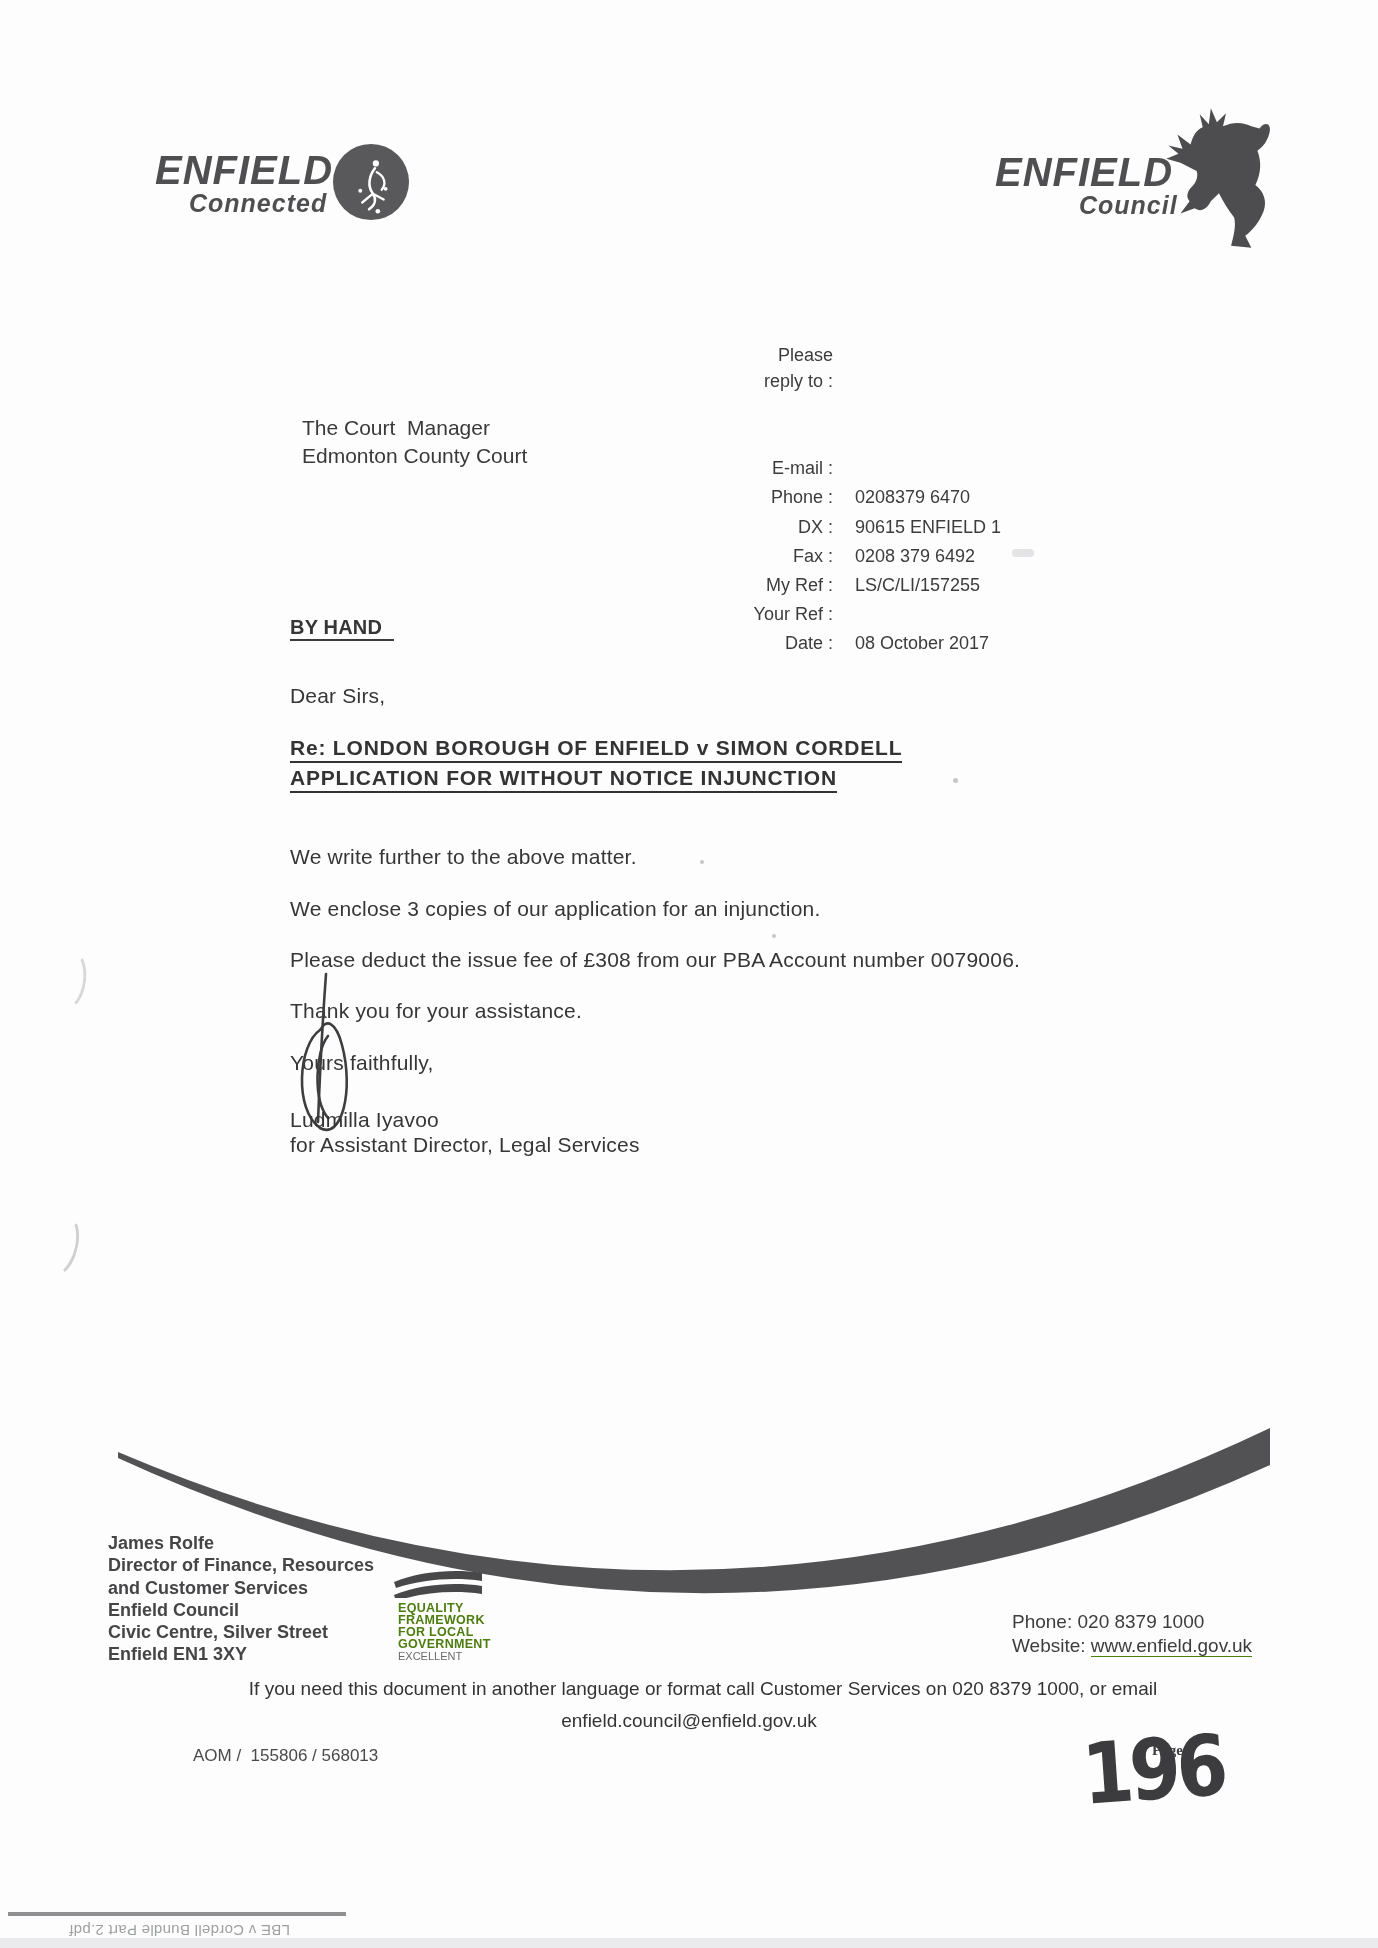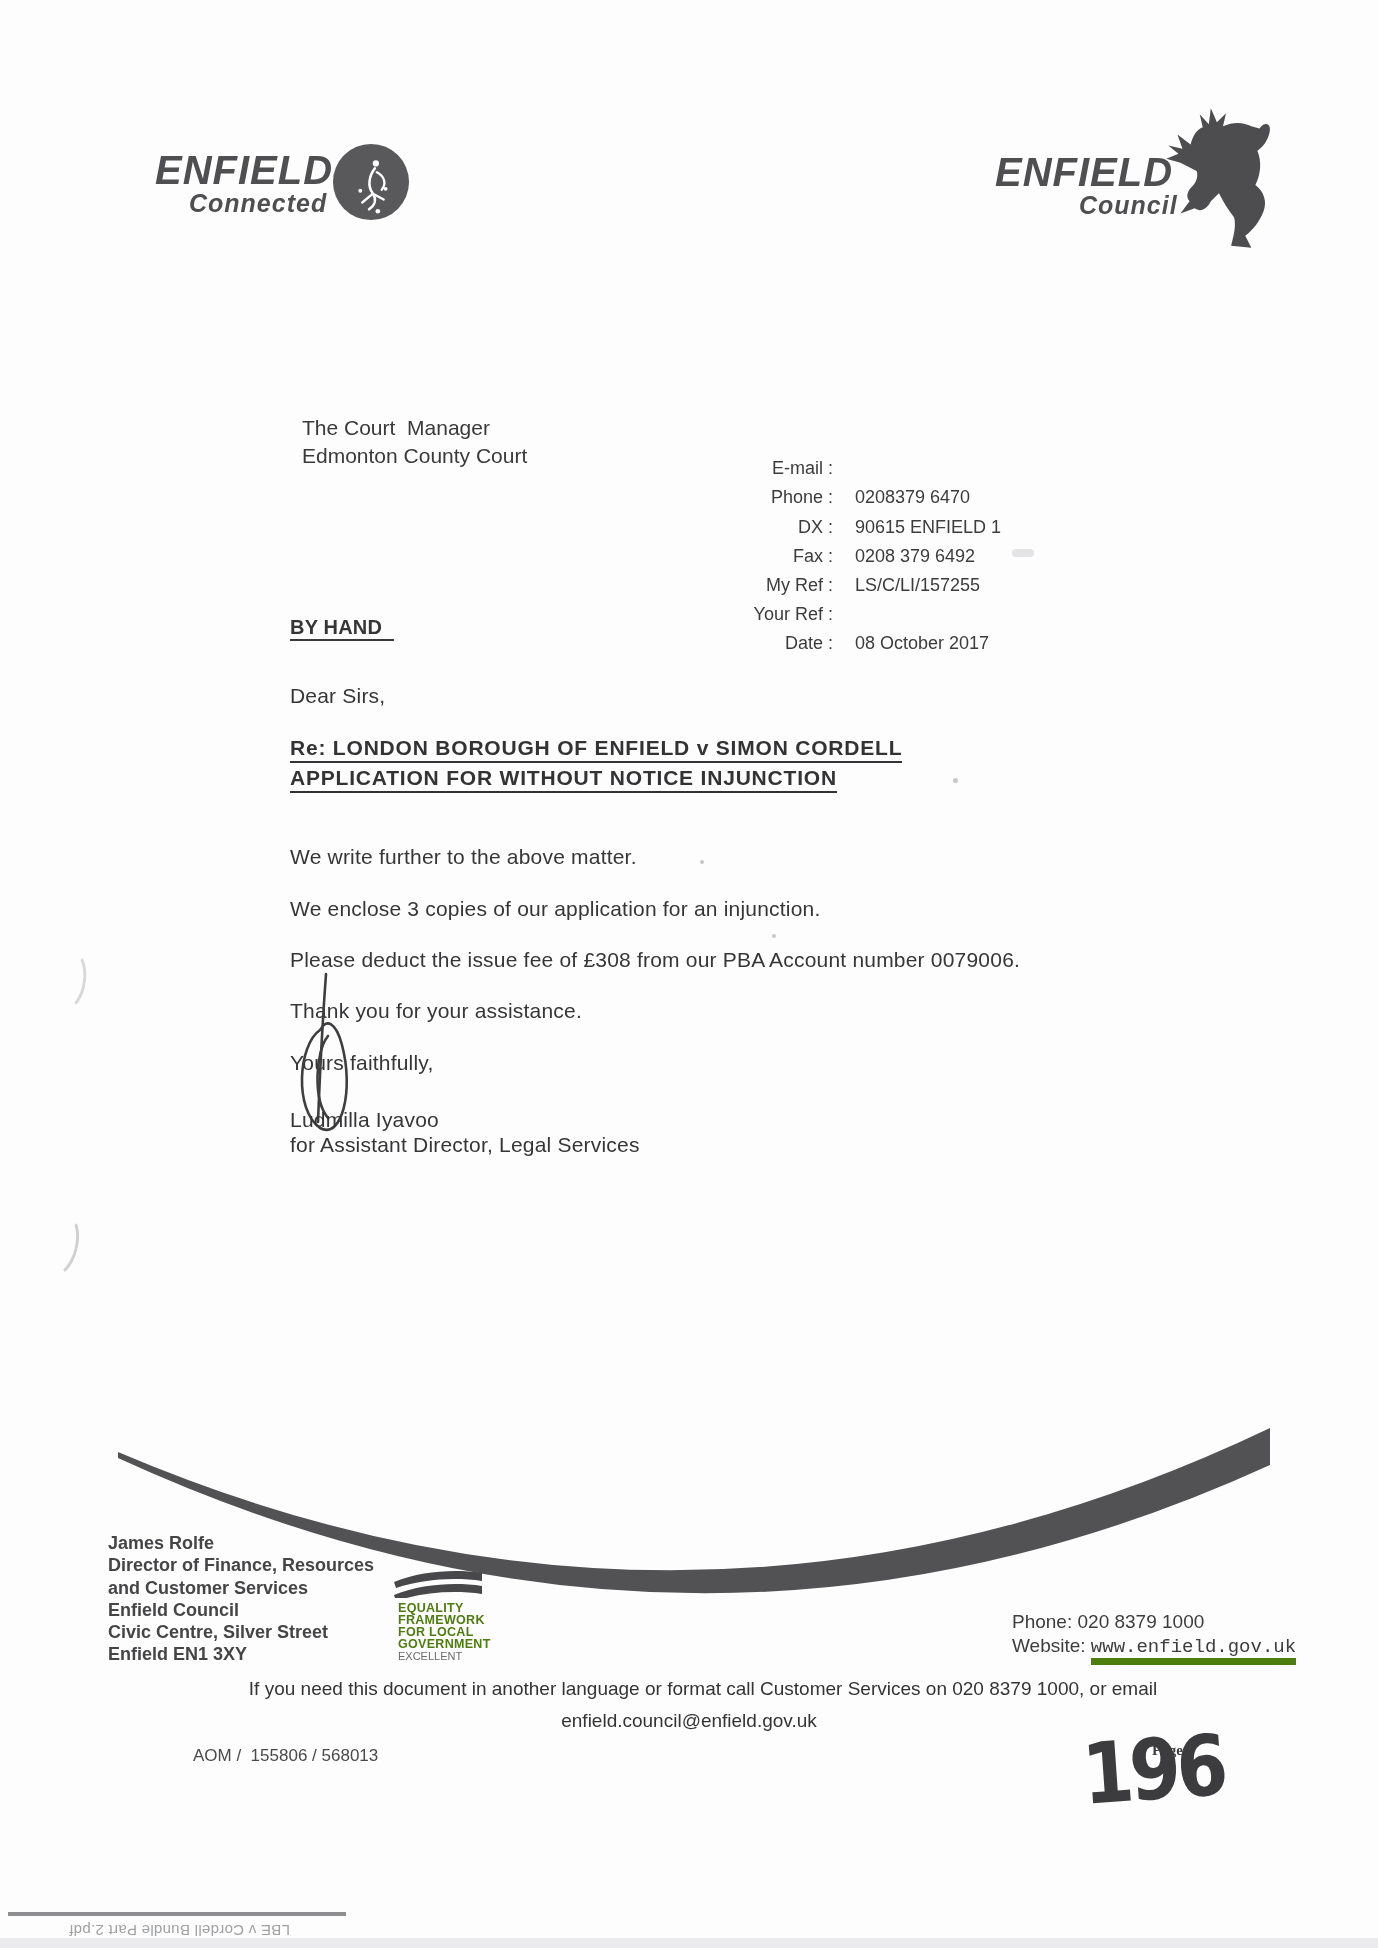"Please" div.abs { html: none -> <div> <div>Please</div> <div>reply to :</div> </div> }
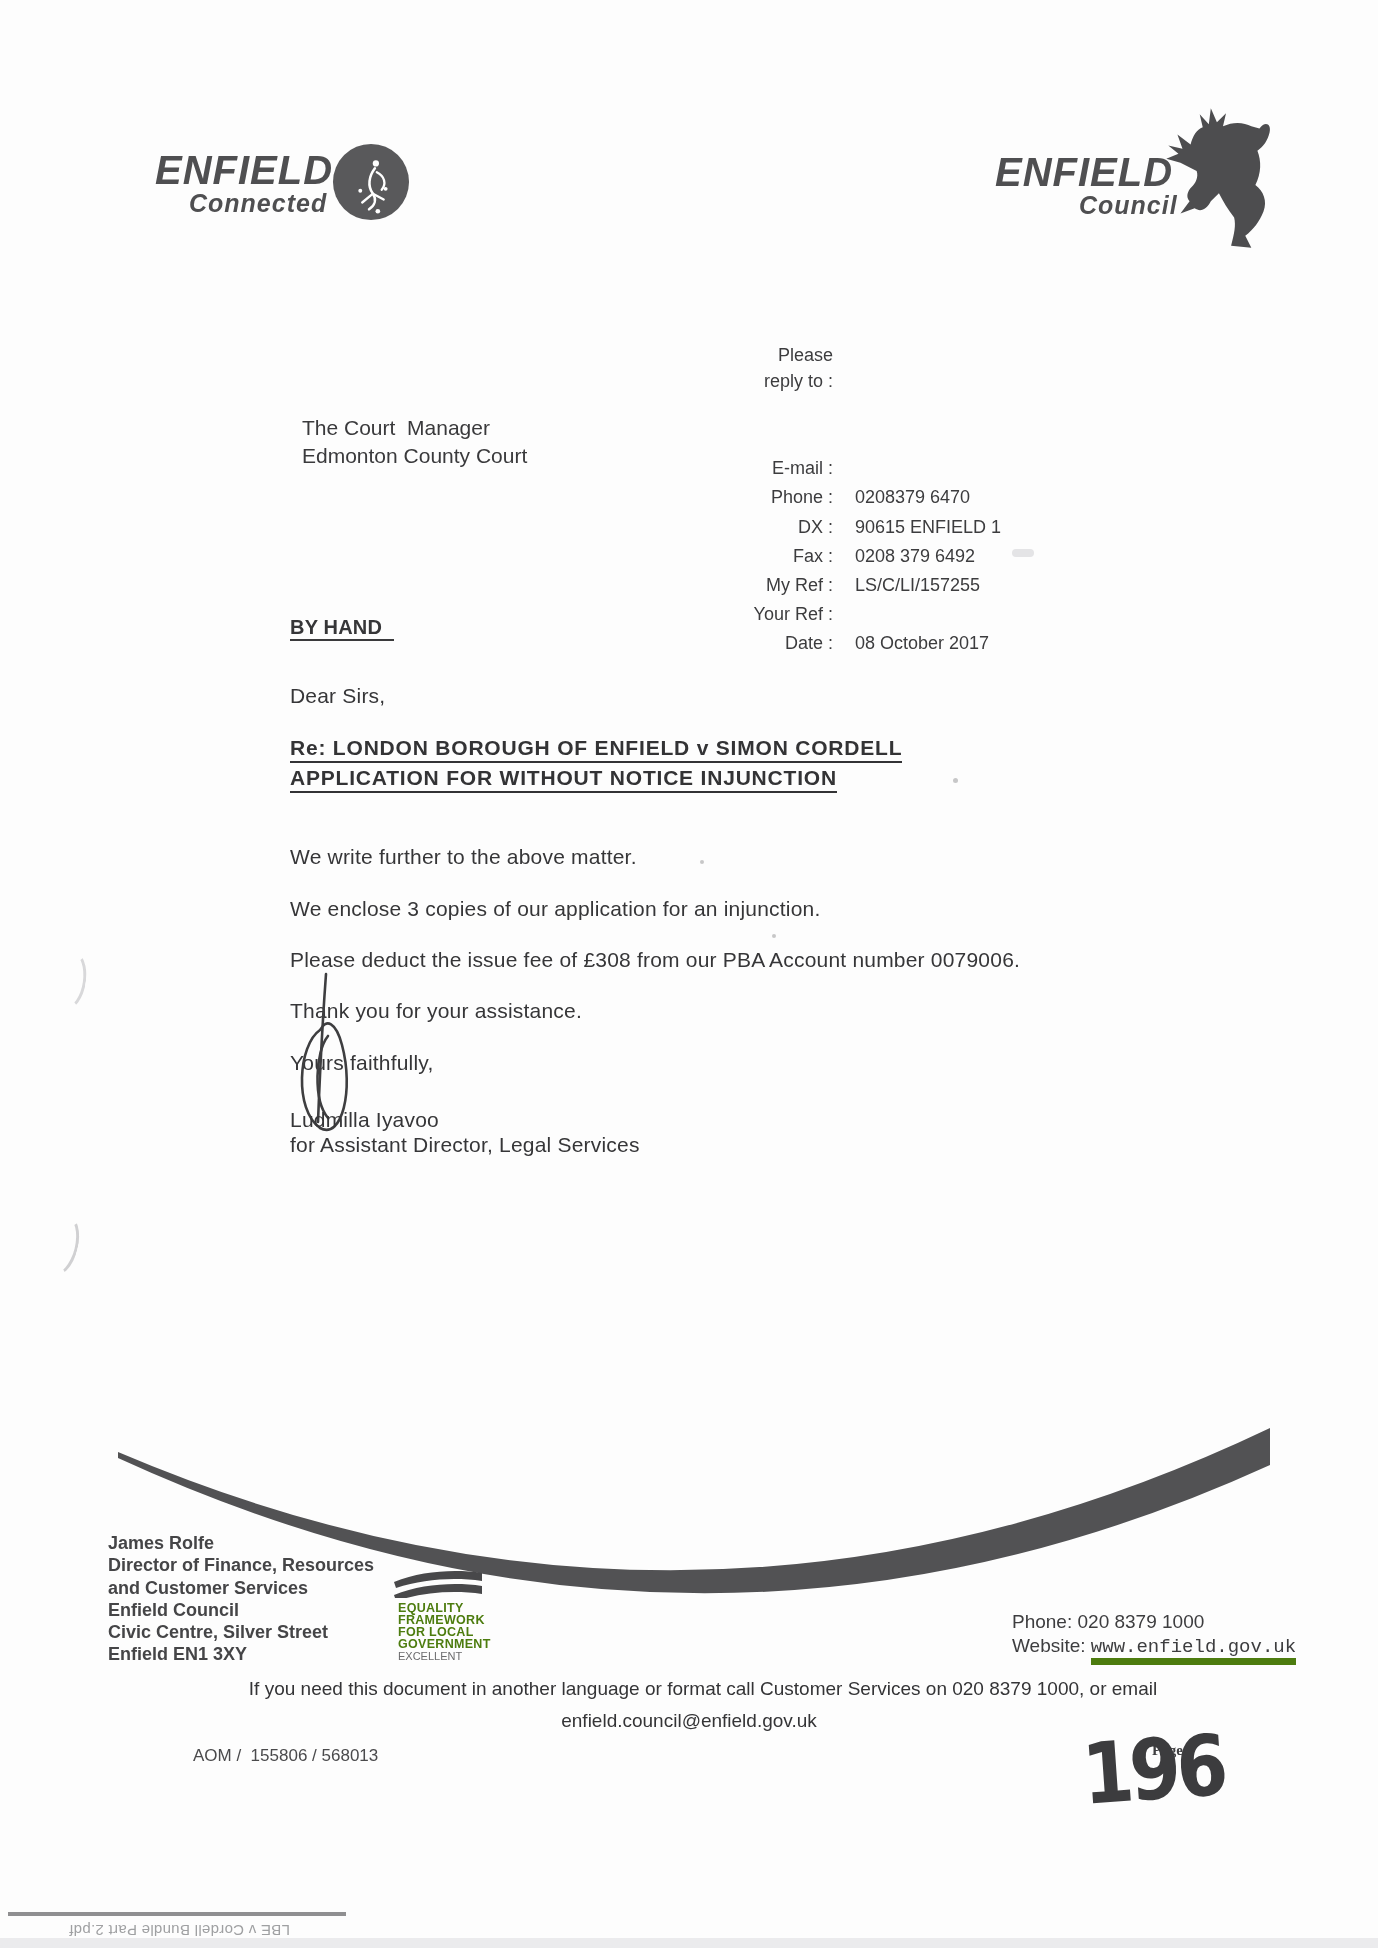"www.enfield.gov.uk" .weblink { border-bottom: 7px solid #4d7c0f -> 1px solid #4d7c0f; font-family: Liberation Mono, monospace -> none }
